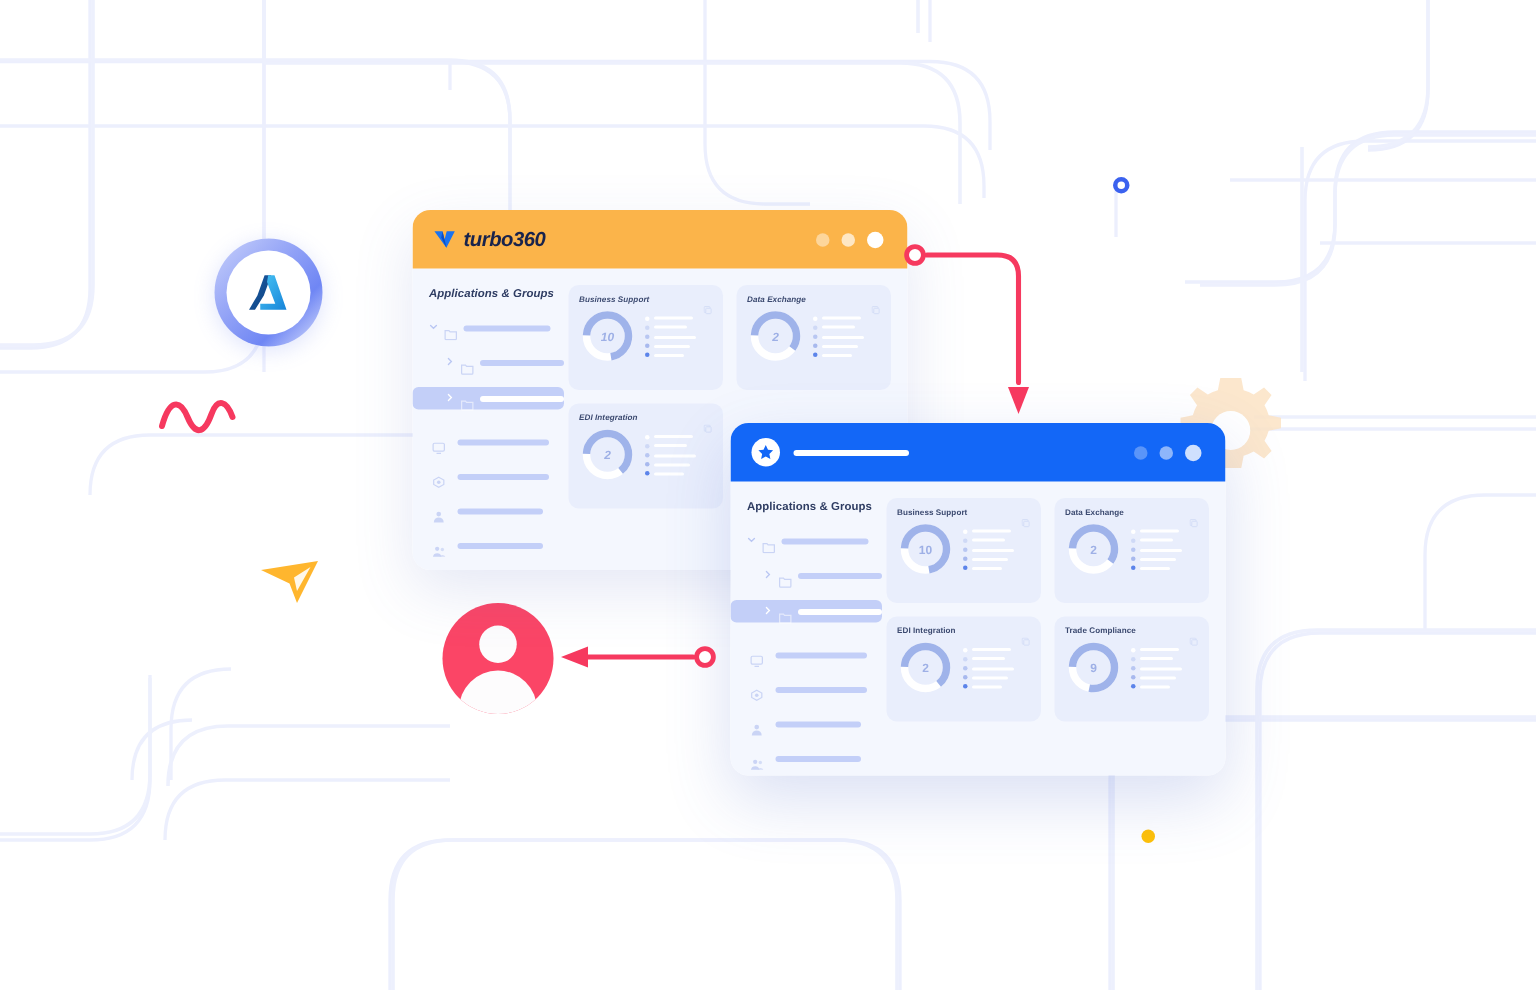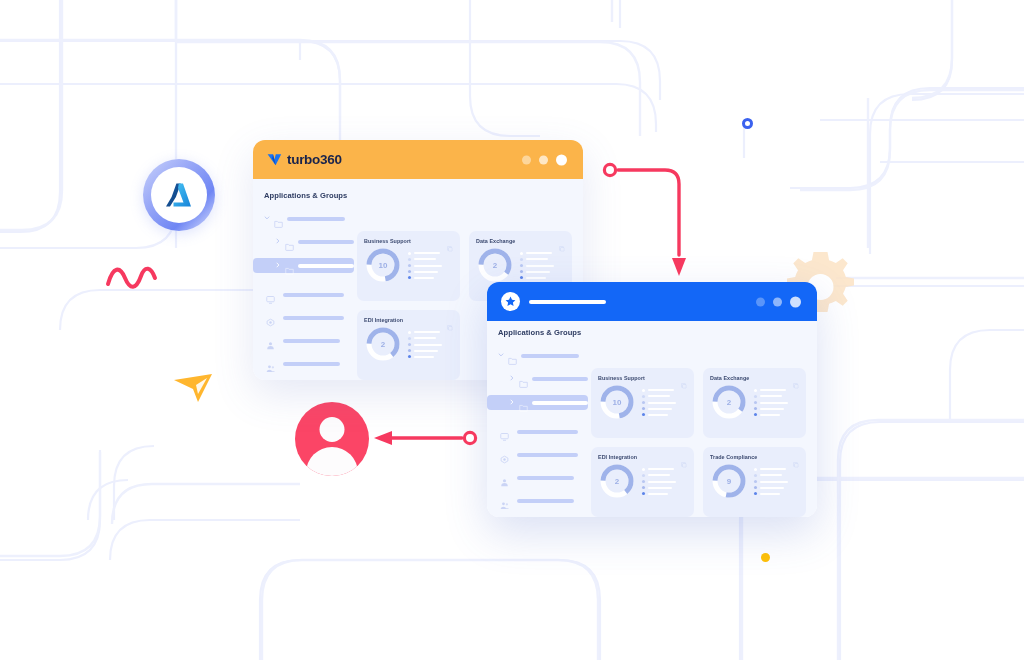"turbo360" .win-back { font-style: none -> italic; left: 253px -> 275px }
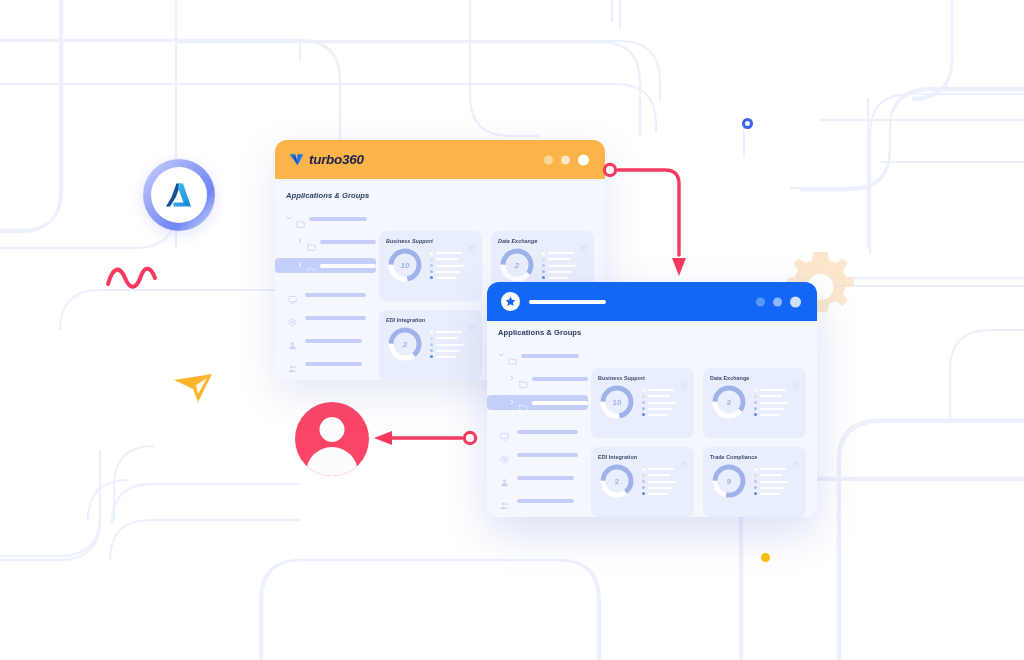"Applications & Groups" .win-body { align-items: flex-end -> none }
